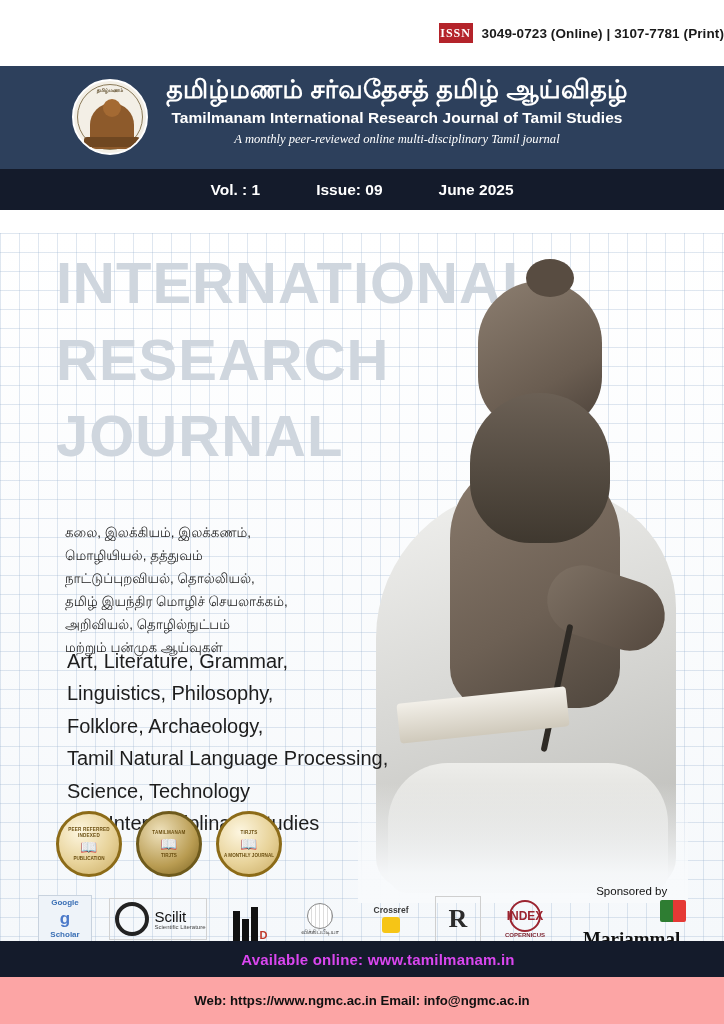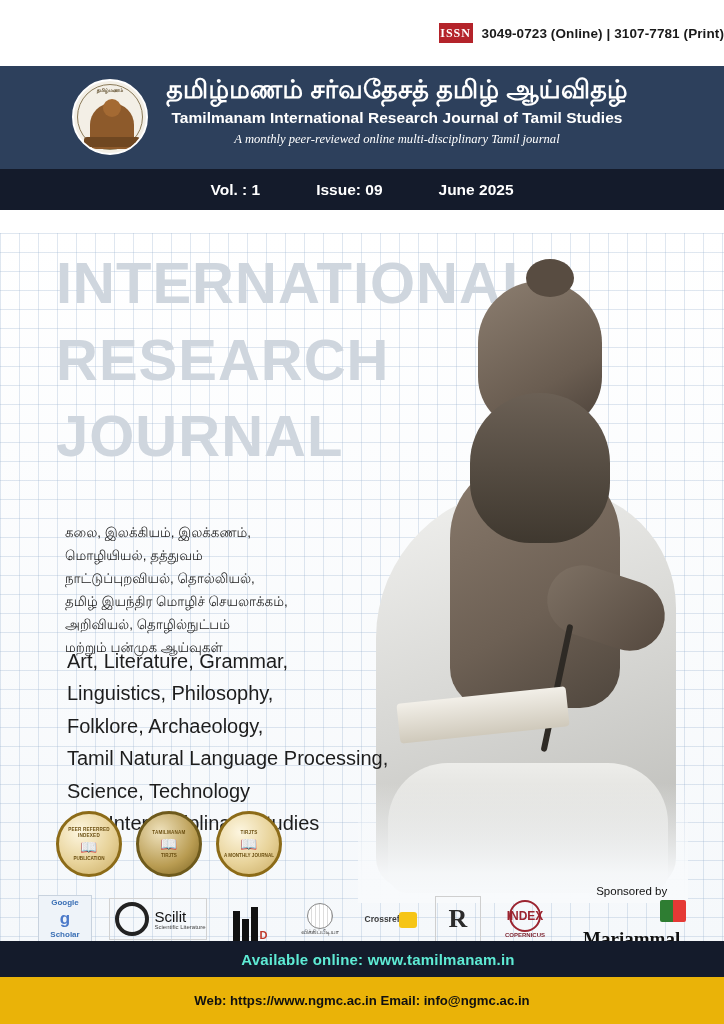"Crossref" .ix-crossref { flex-direction: row -> column }
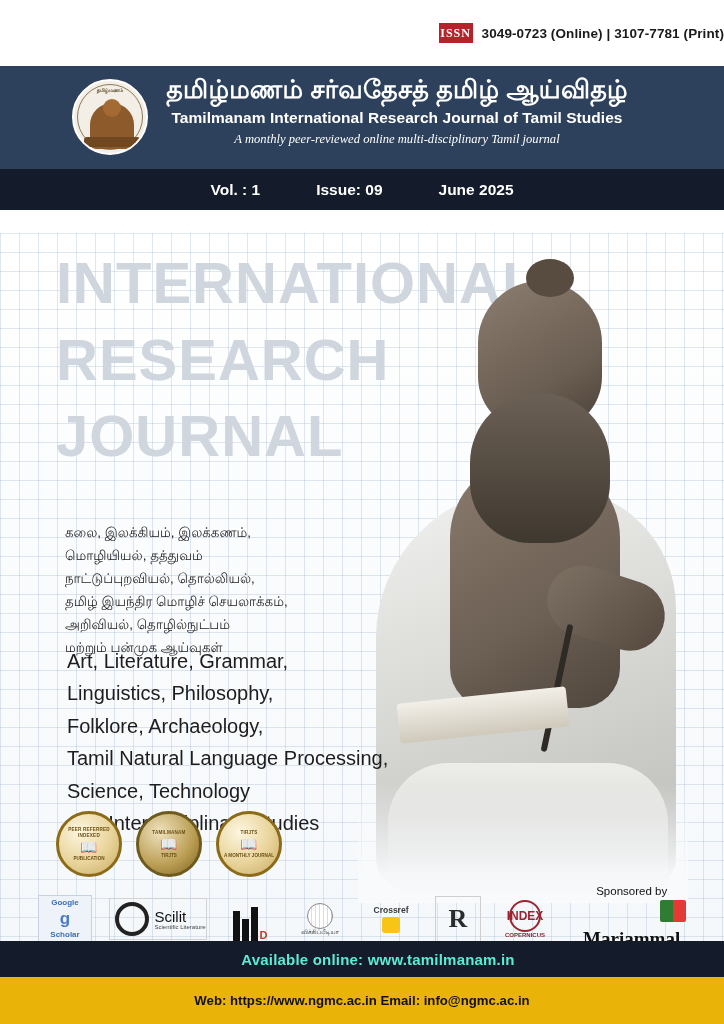"Available online: www.tamilmanam.in" .footer-bar span { color: #5eead4 -> #d946ef }
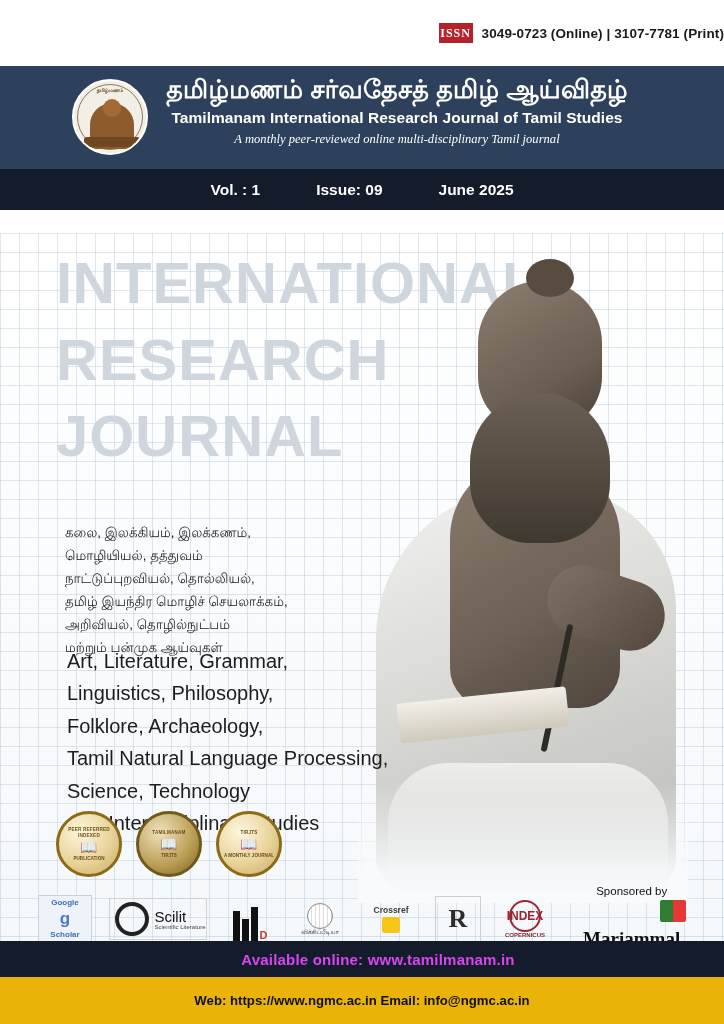"Web: https://www.ngmc.ac.in Email:" .footer-web { background: #eab308 -> #fca5a5 }
